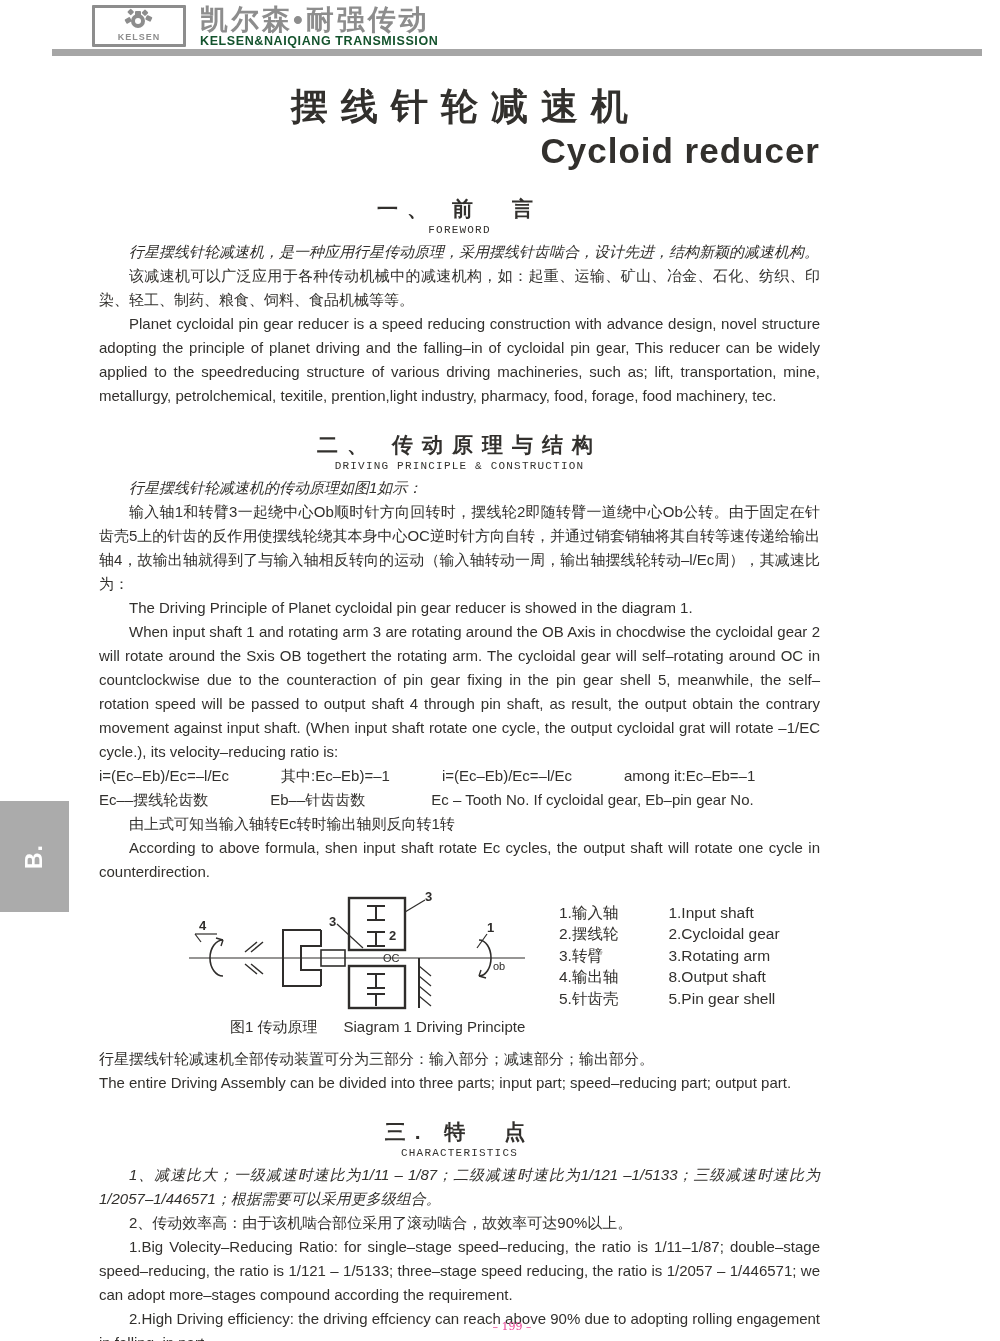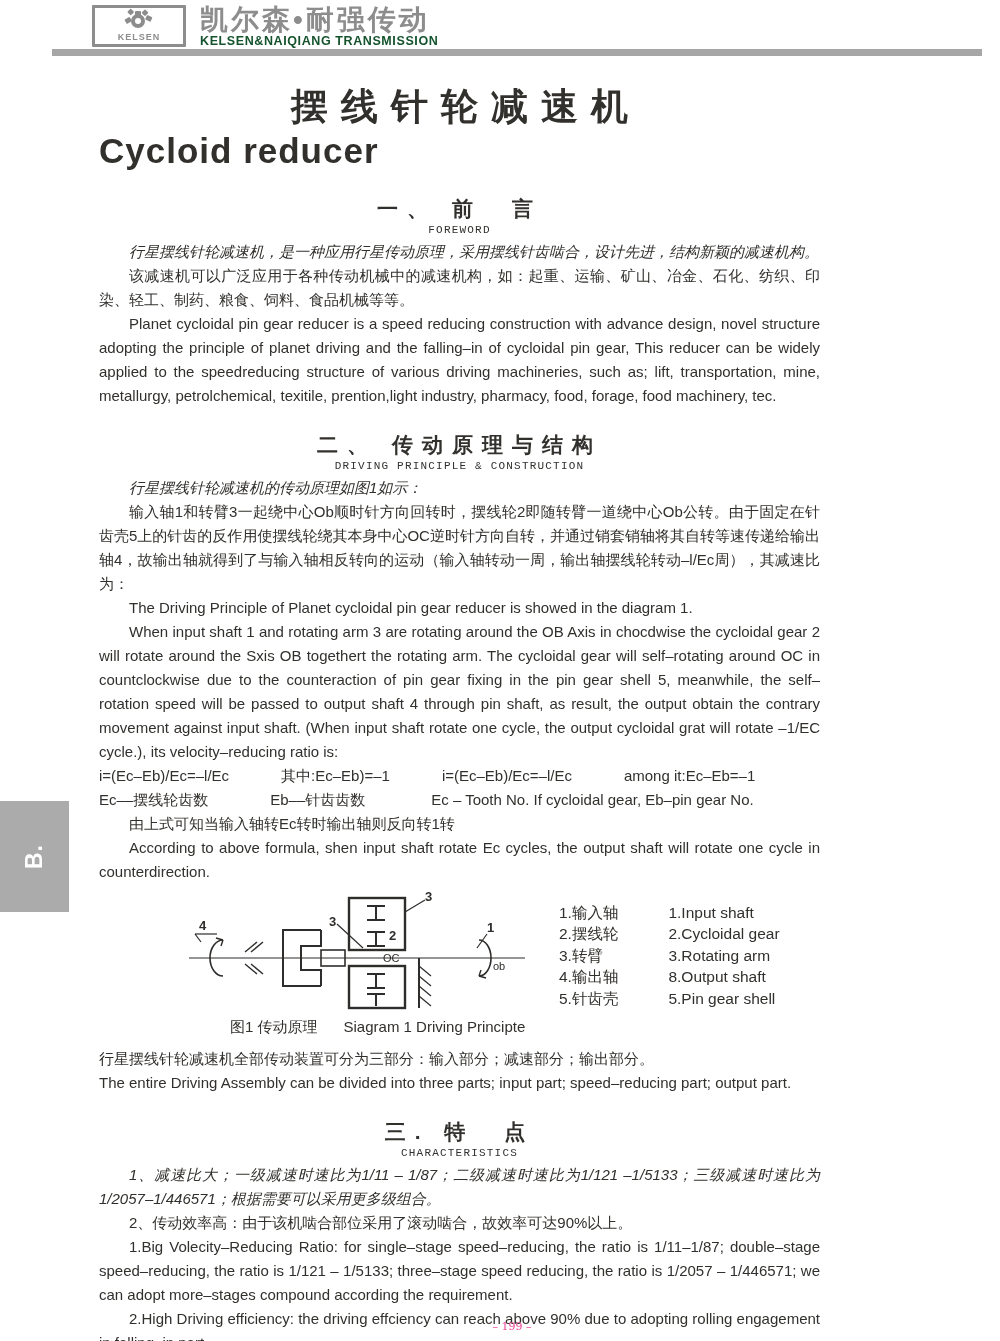"Cycloid reducer" .title-en { text-align: left -> right }
